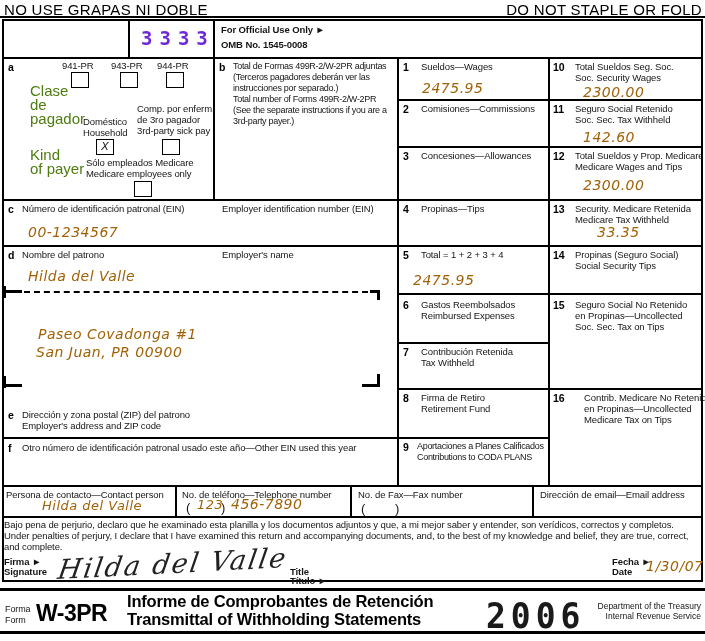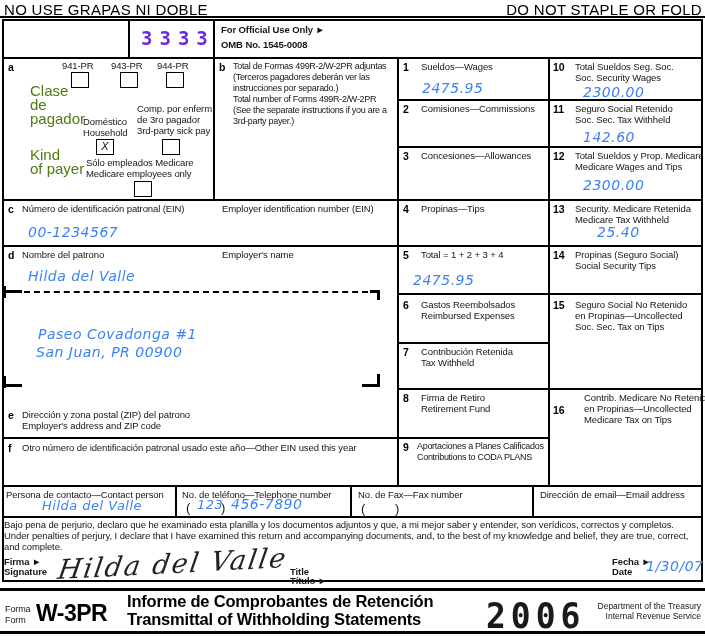"2475.95" .hw { color: #3b82f6 -> #a16207 }
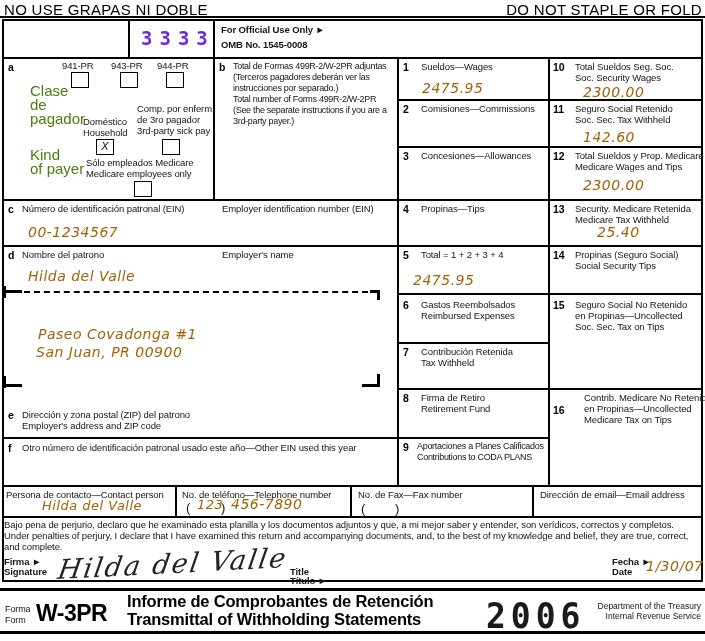"25.40" div.hw { text: 25.40 -> 33.35 }
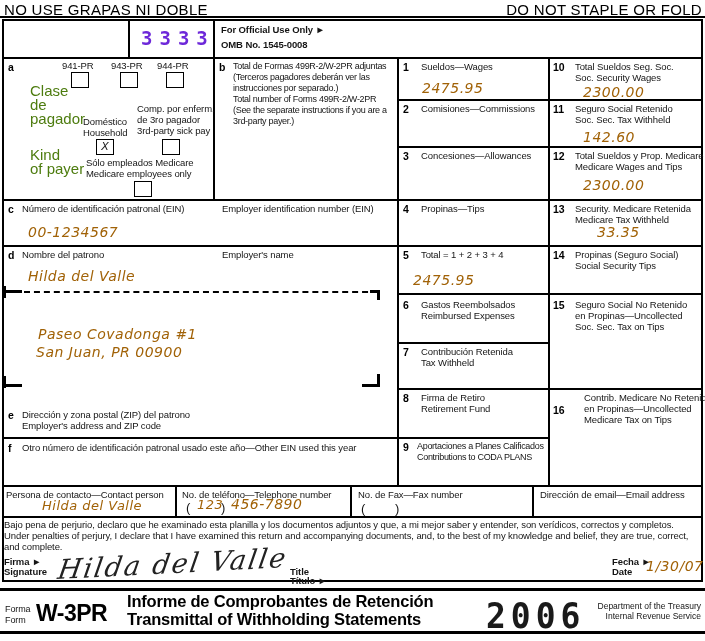"16" div.bnum { top: 404px -> 392px }
